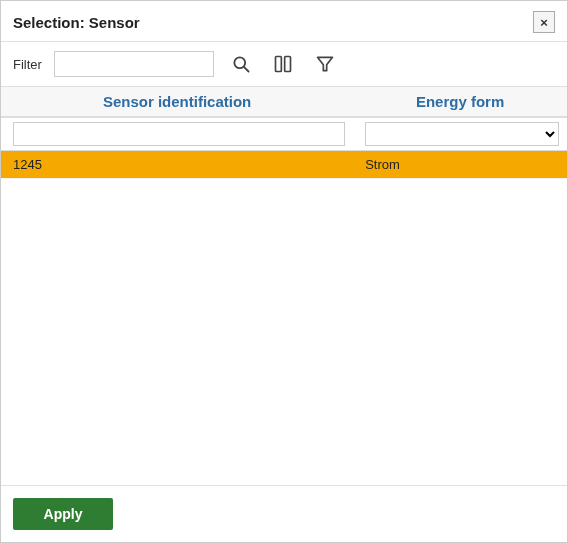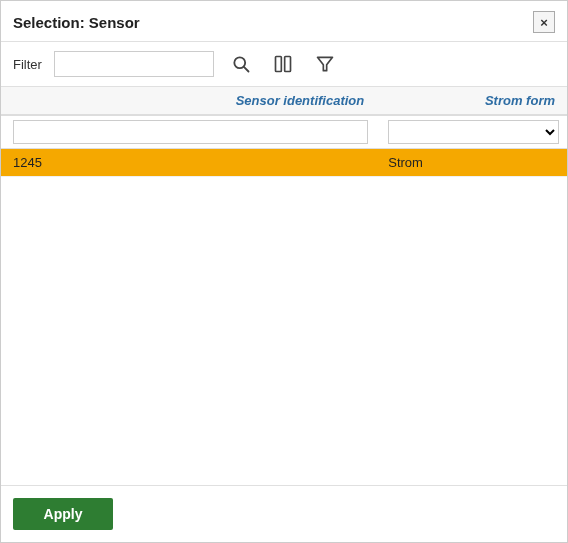"Sensor identification" .col-header th { font-size: 13px -> 15px; font-style: italic -> none; text-align: right -> center }
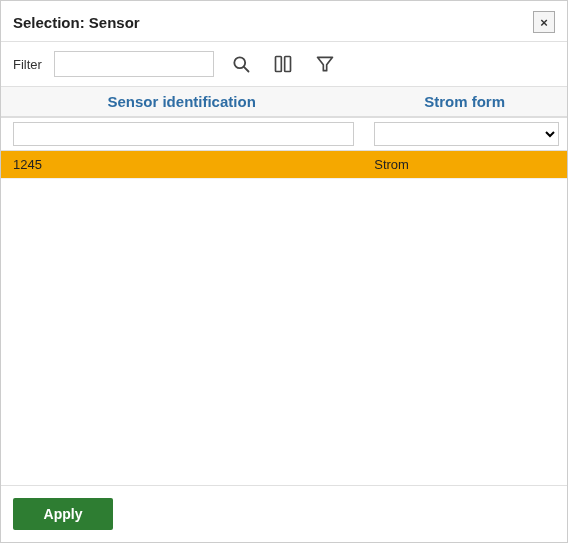"Strom form" th { text: Strom -> Energy }
